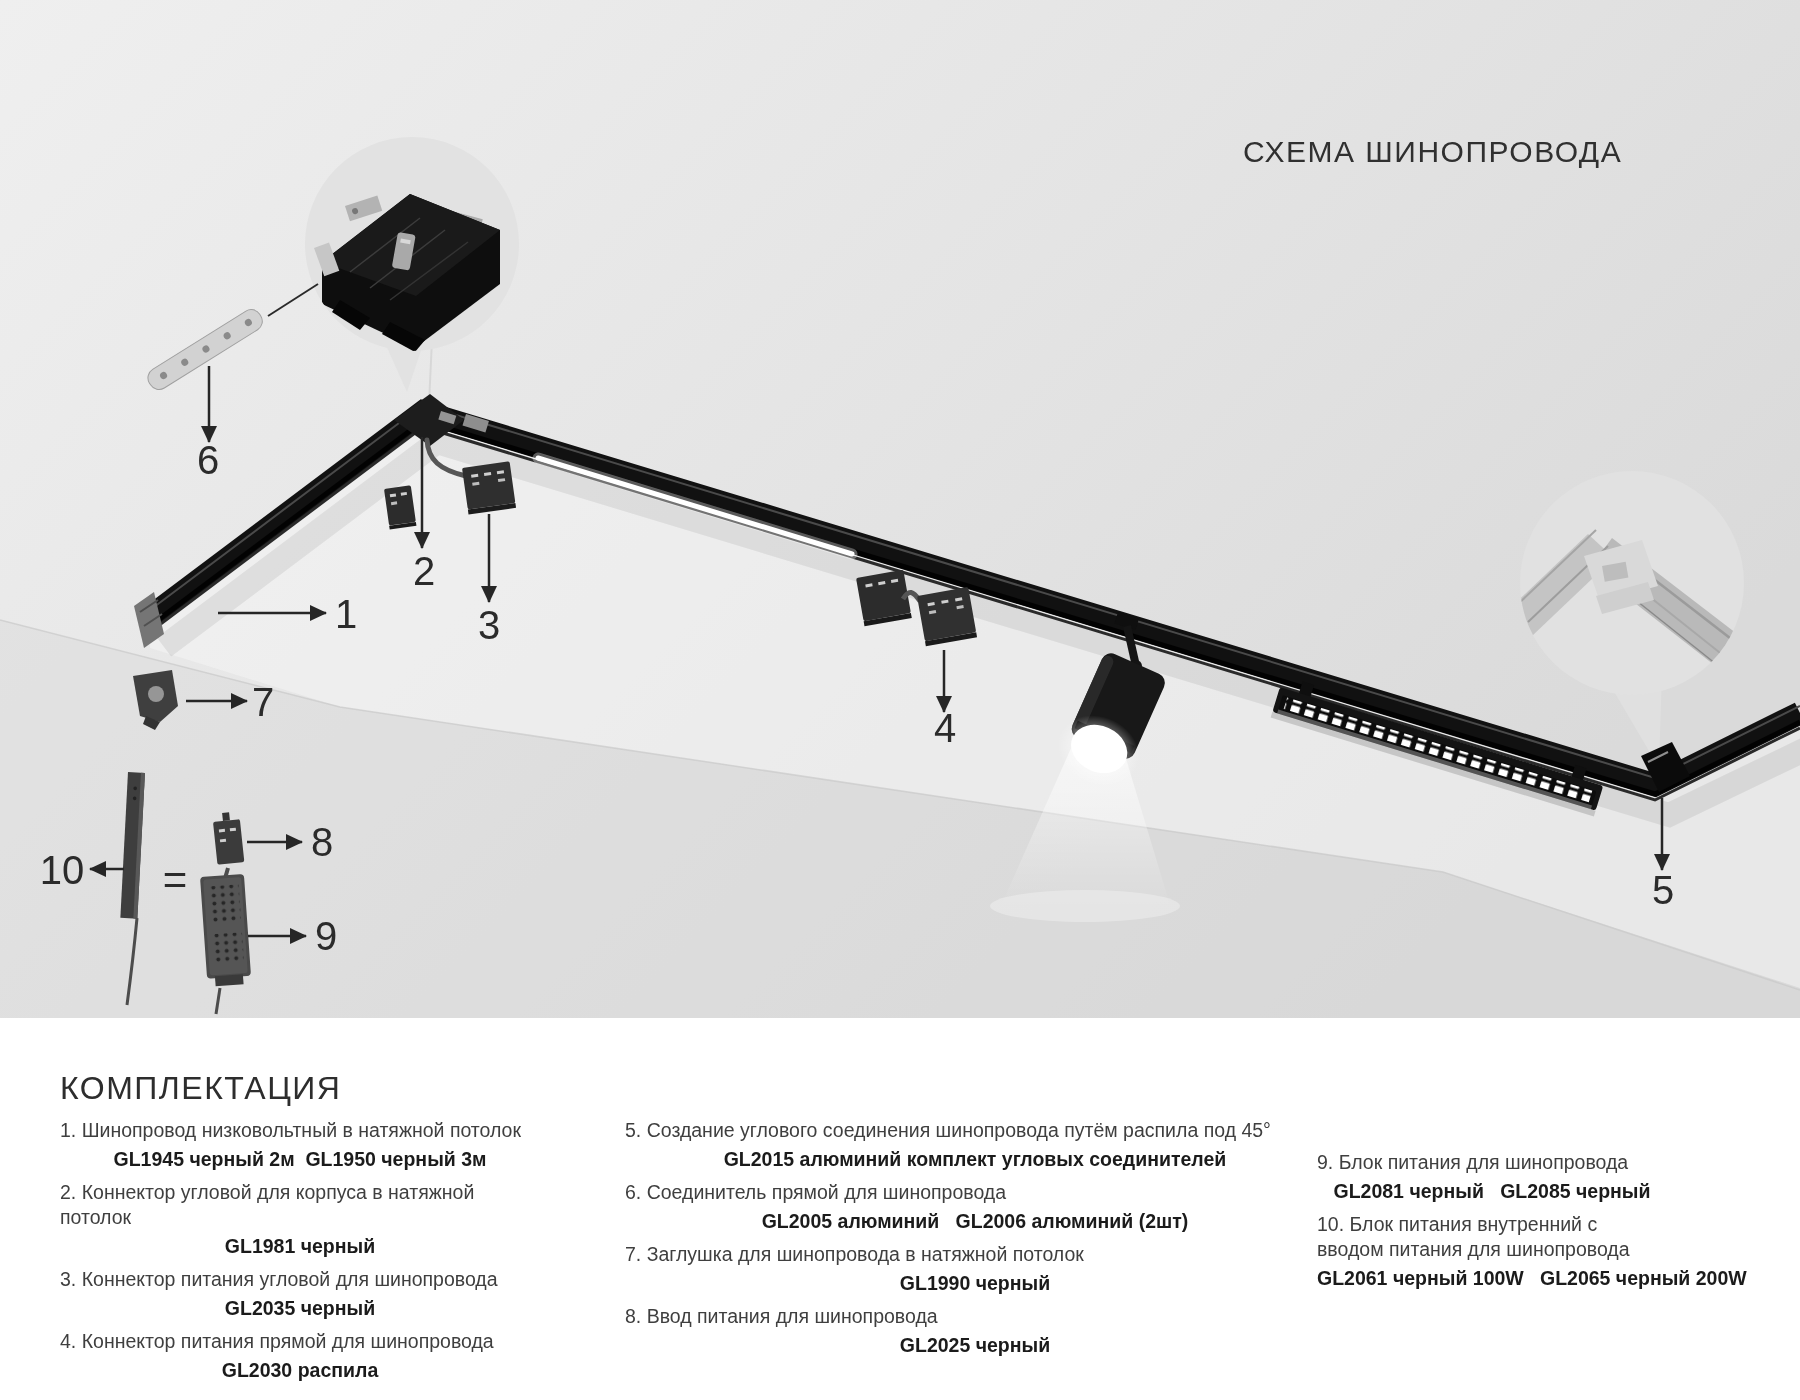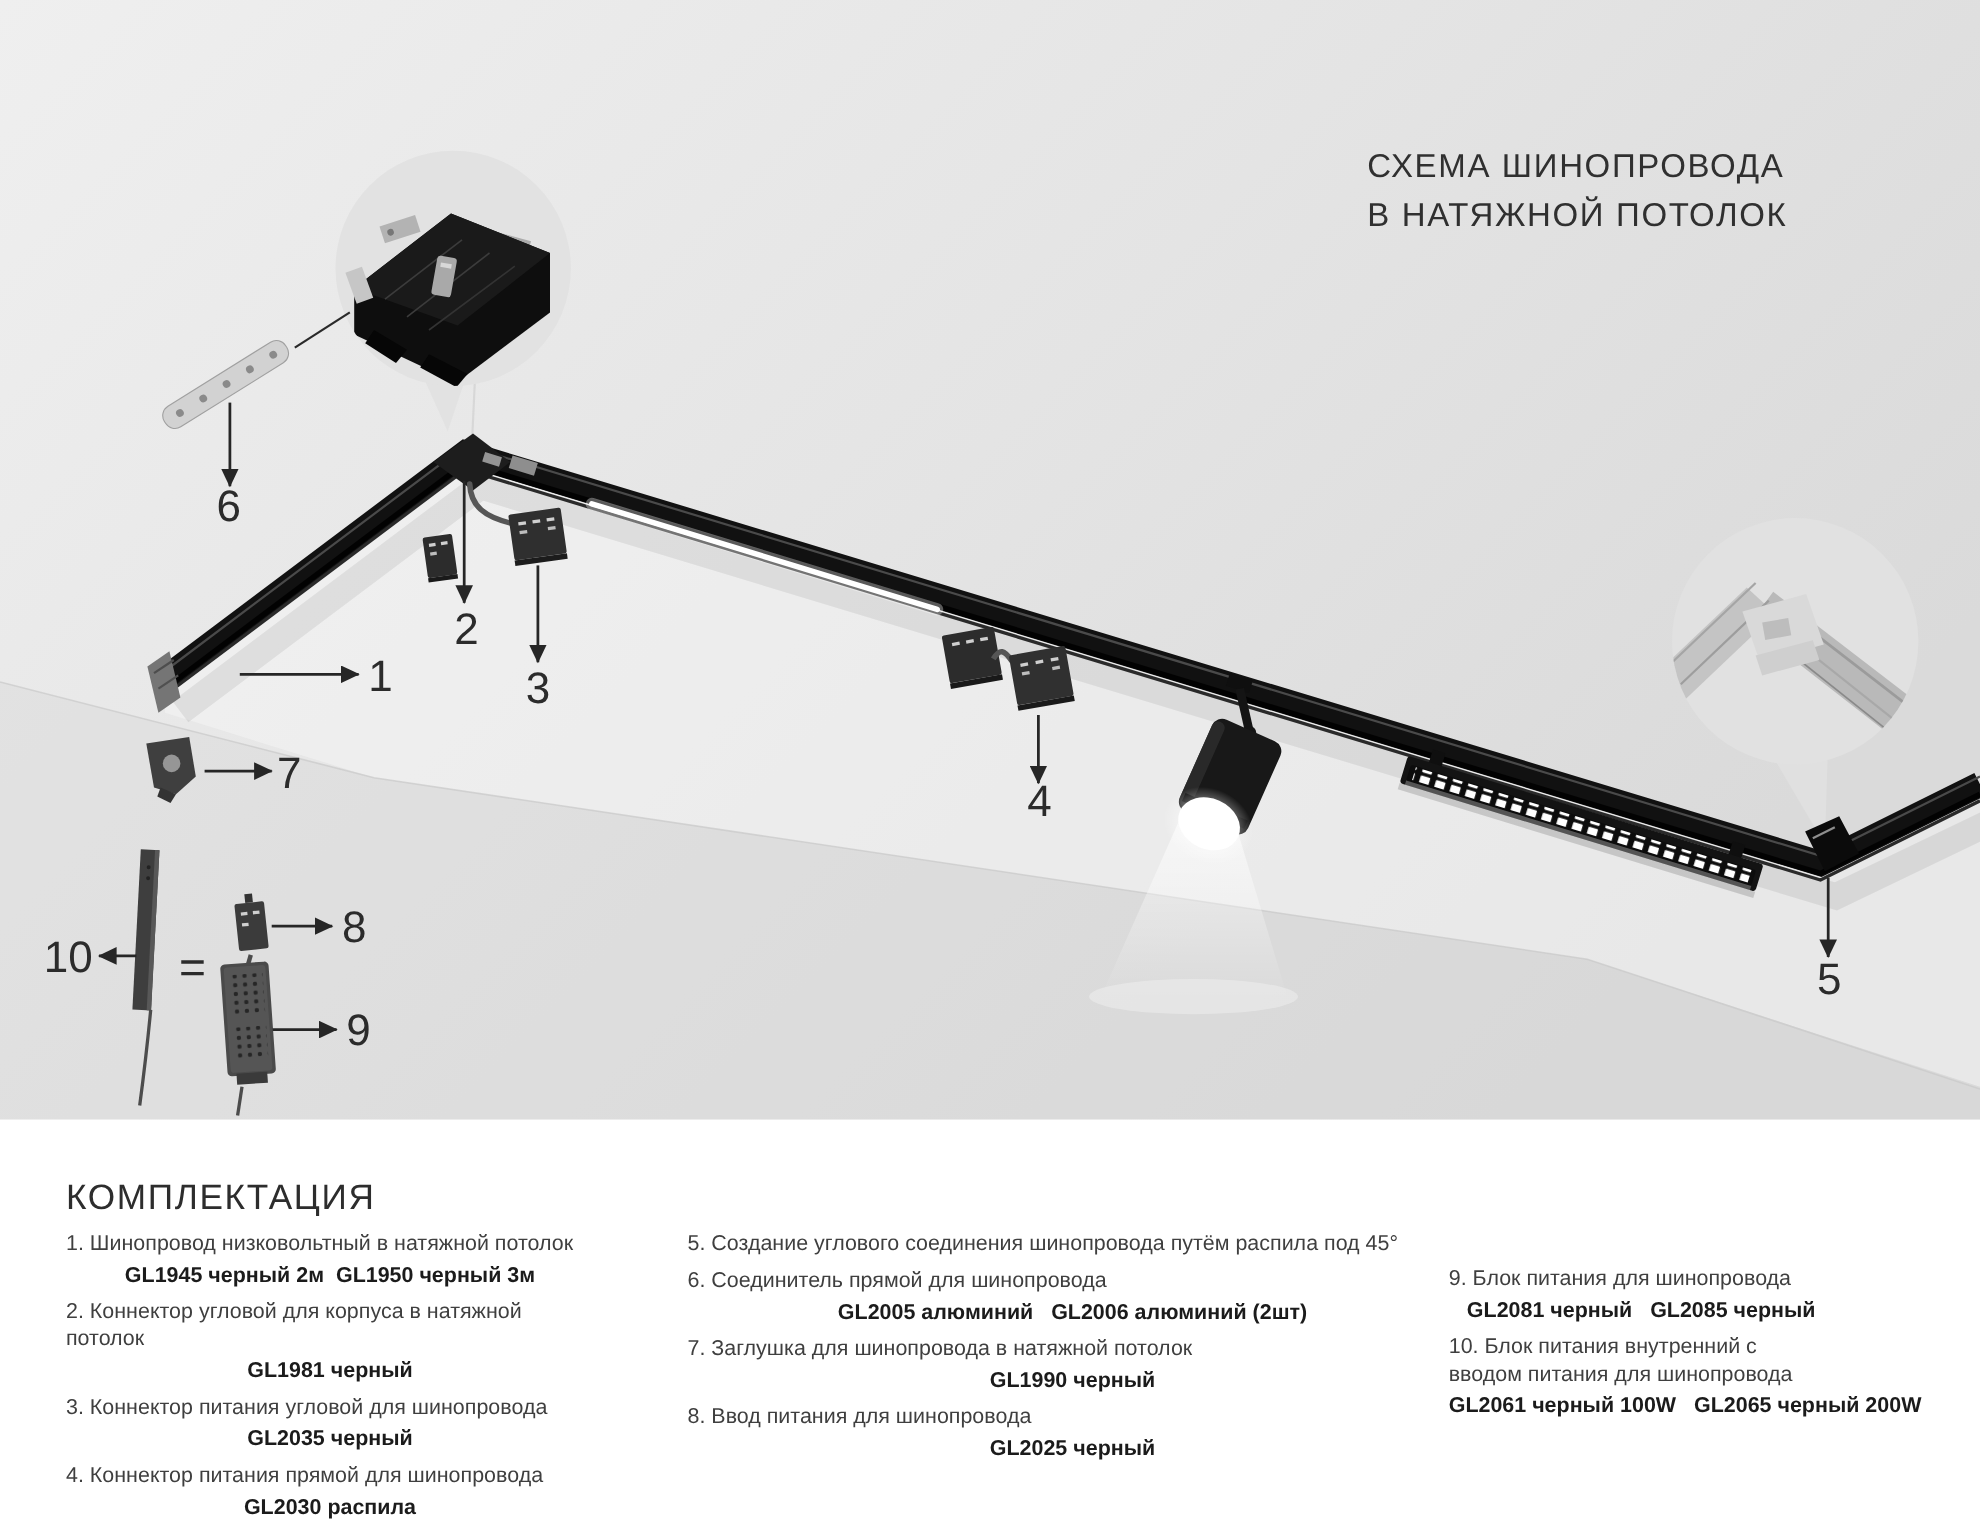"В НАТЯЖНОЙ ПОТОЛОК" div { html: <div>В НАТЯЖНОЙ ПОТОЛОК</div> -> none }
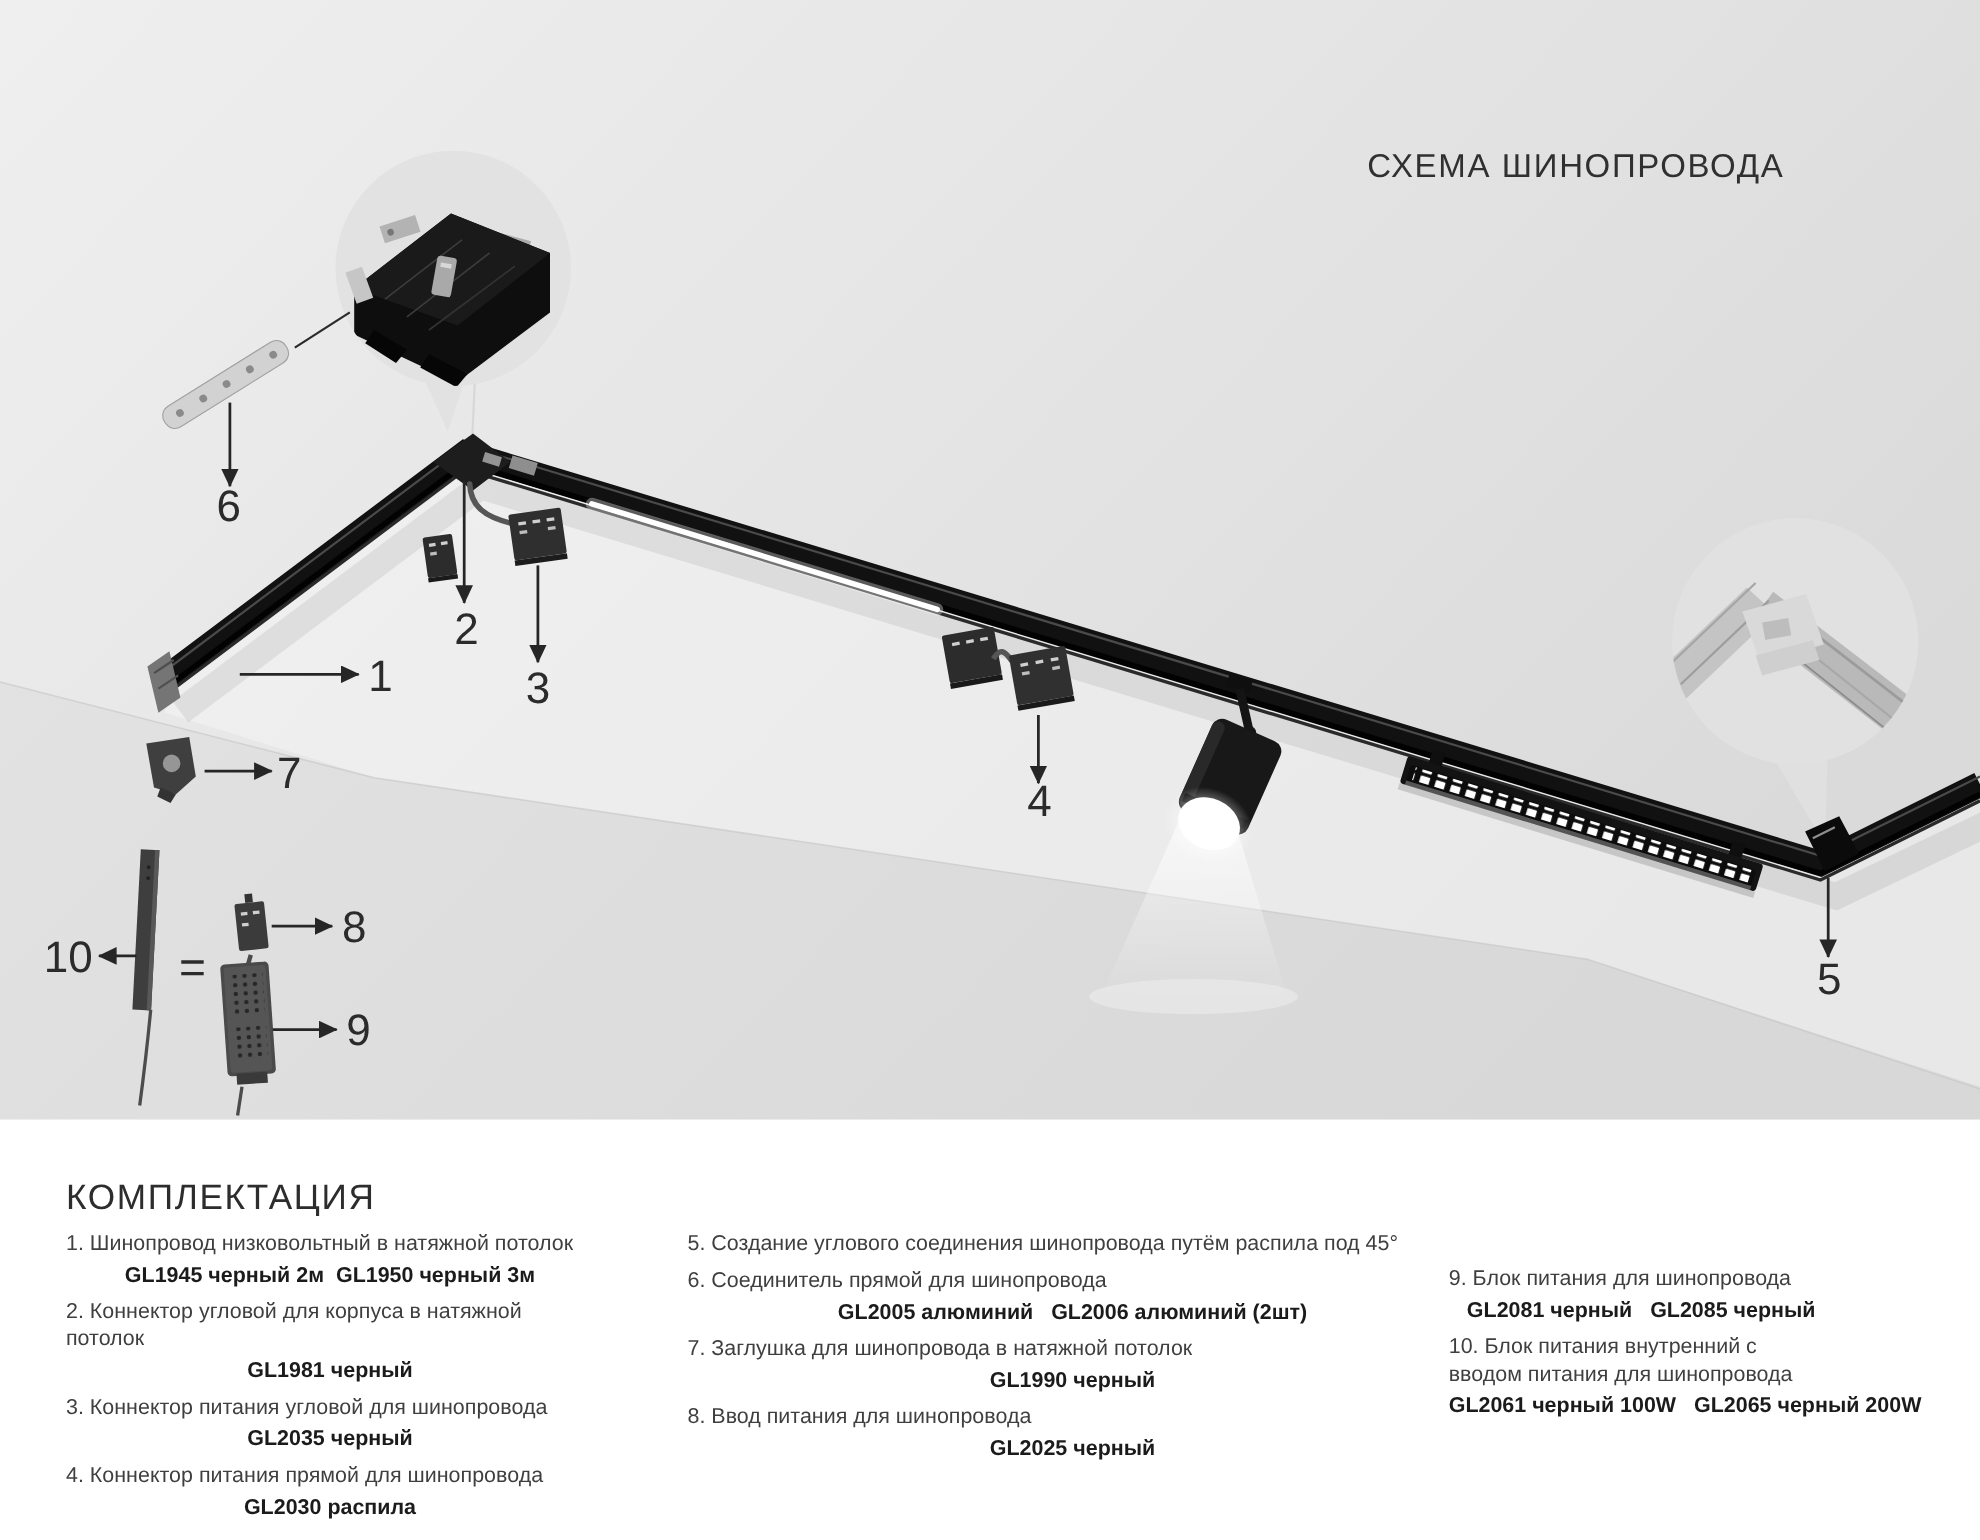"GL2015 алюминий комплект угловых" div.code { html: none -> <div>GL2015 алюминий комплект угловых соединителей</div> }
